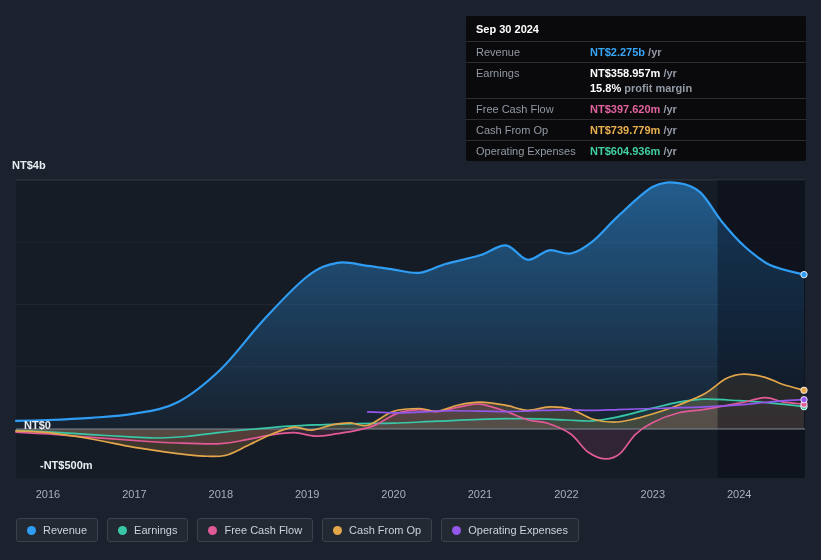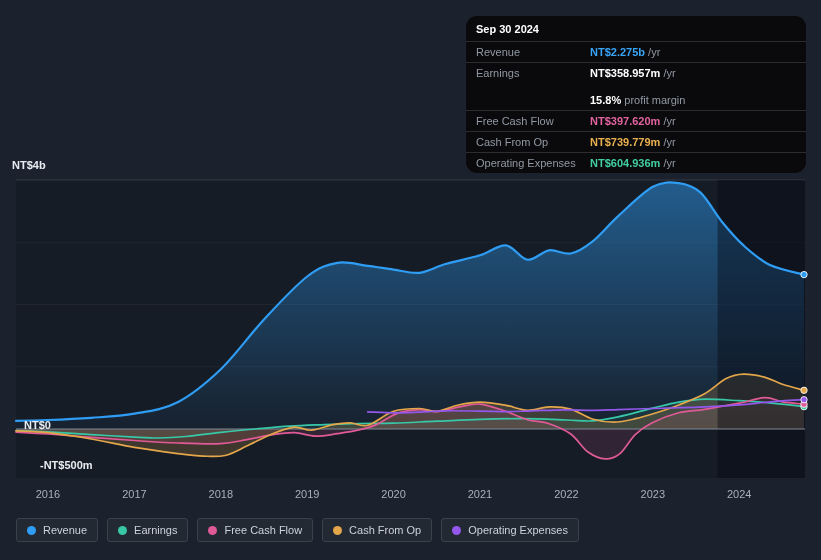"Sep 30 2024" .tooltip { border-radius: 11px -> 2px }
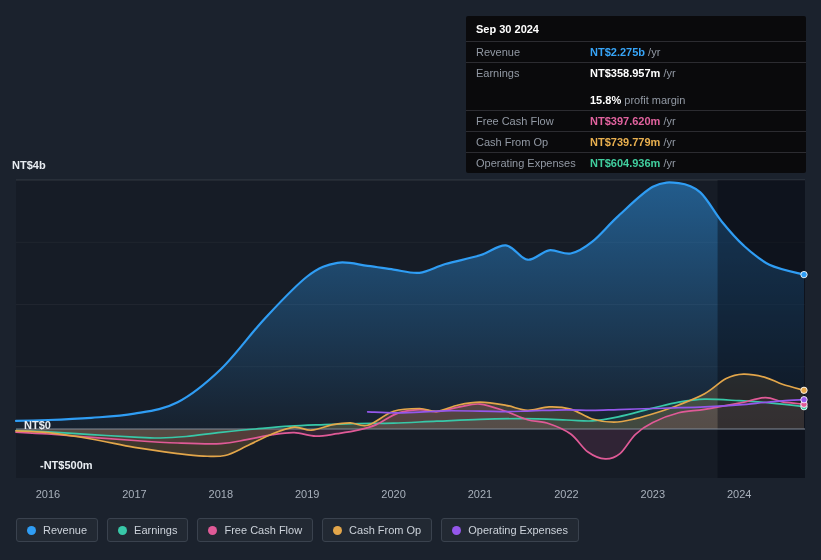"/yr" .sfx { font-weight: none -> bold }
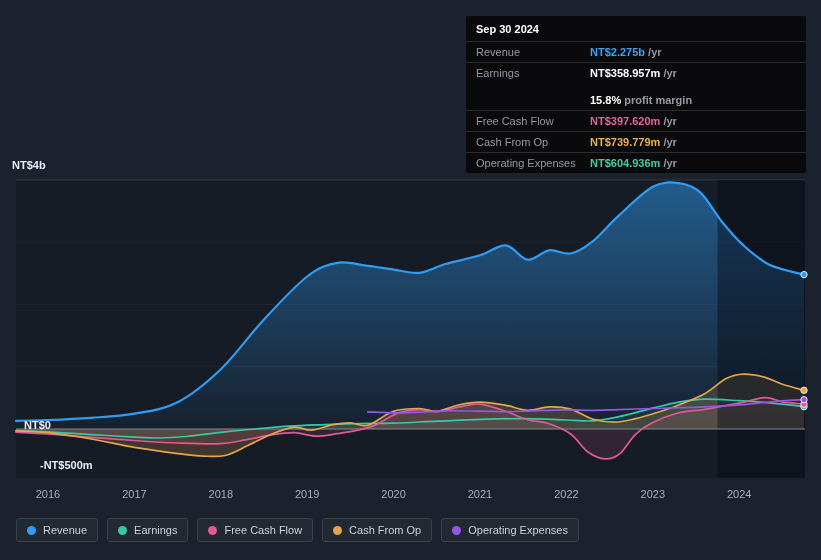"15.8% profit margin" .t-margin { margin-top: 15px -> 3px }
